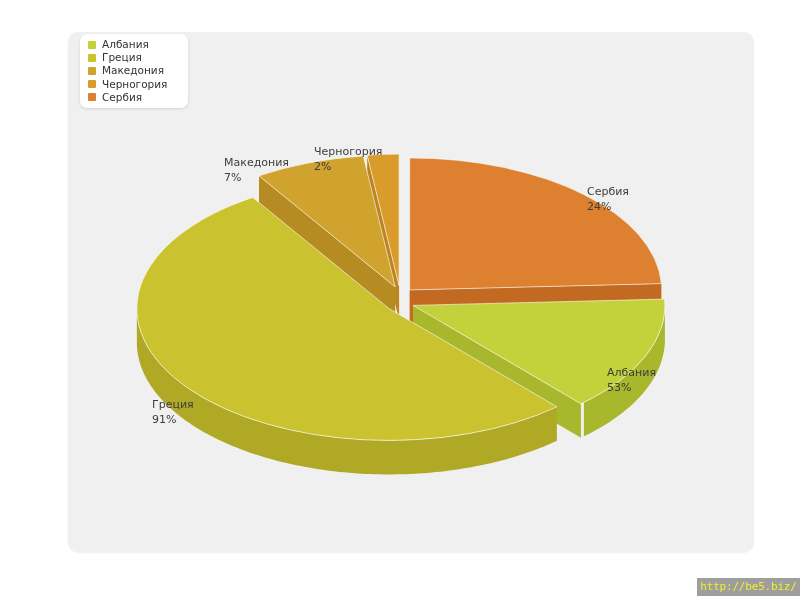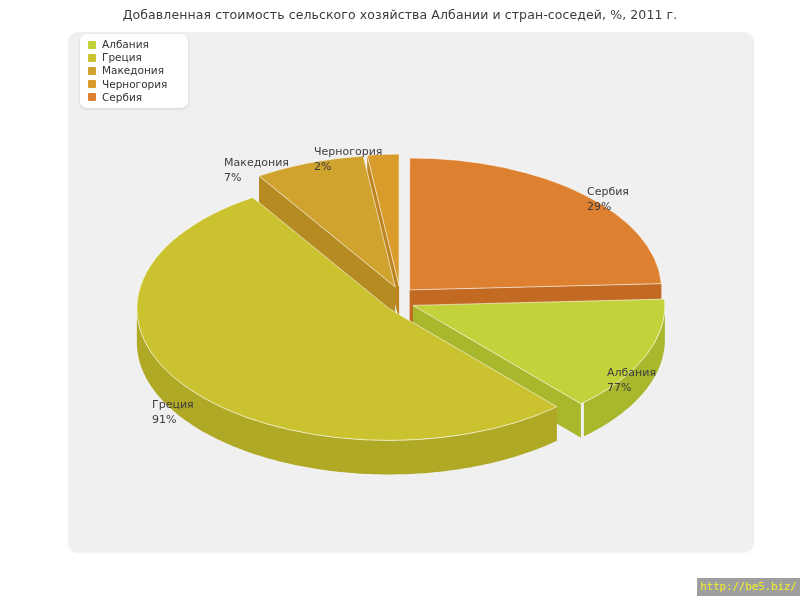"Добавленная стоимость сельского" div.chart-title { html: <div>Добавленная стоимость сельского хозяйства Албании и стран-соседей, %, 2011 г.</div> -> none }
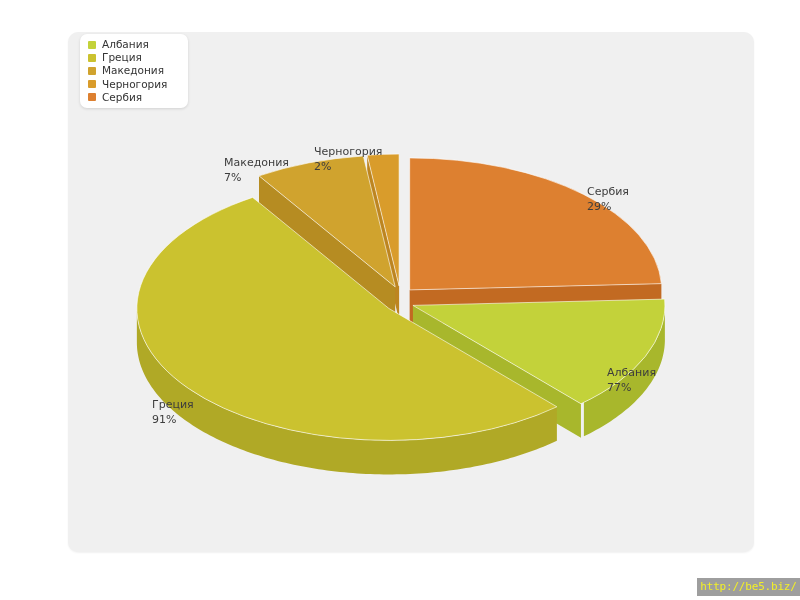"29%" span.pct { text: 29% -> 24% }
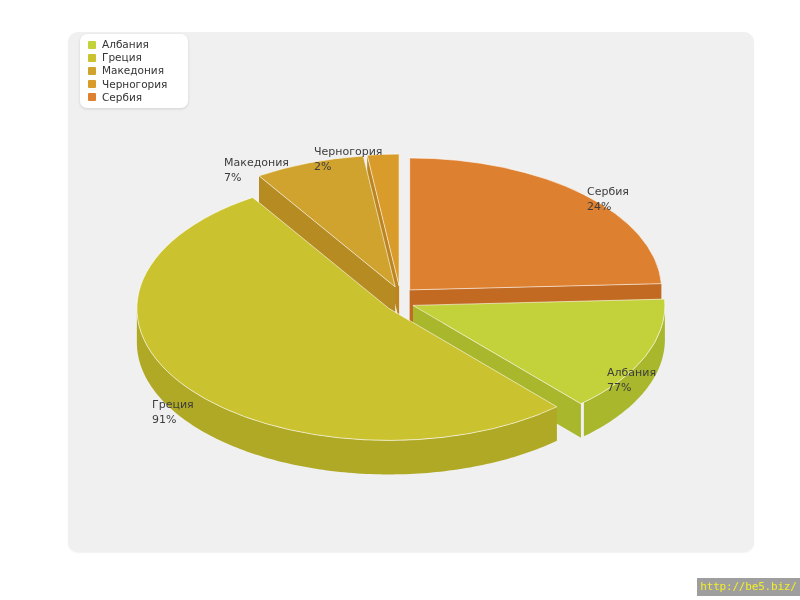"77%" span.pct { text: 77% -> 53% }
